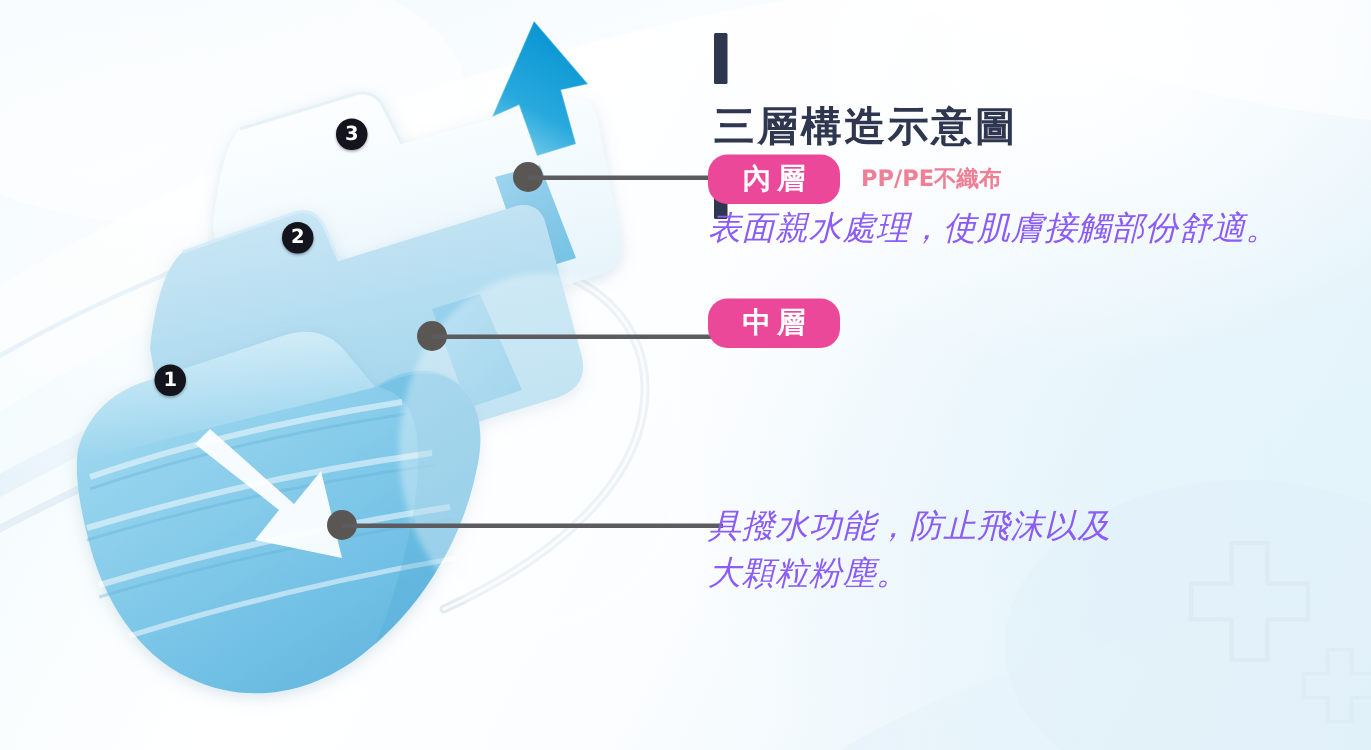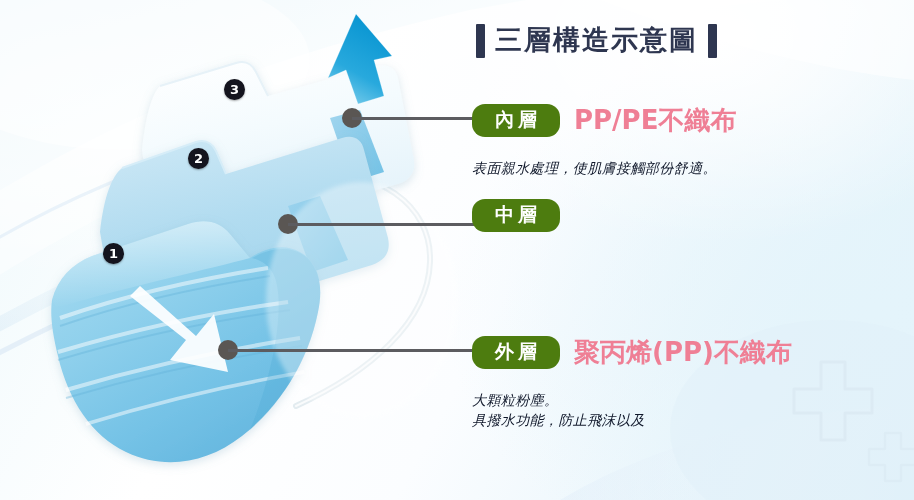"三層構造示意圖" .title-row { align-items: flex-end -> flex-start; flex-direction: none -> column }
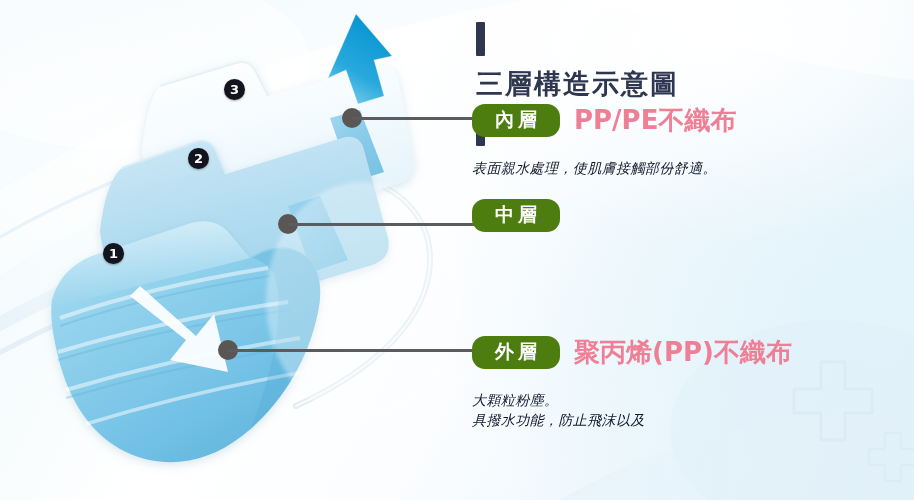"內層" .layer-tag { background: #4d7c0f -> #ec4899 }
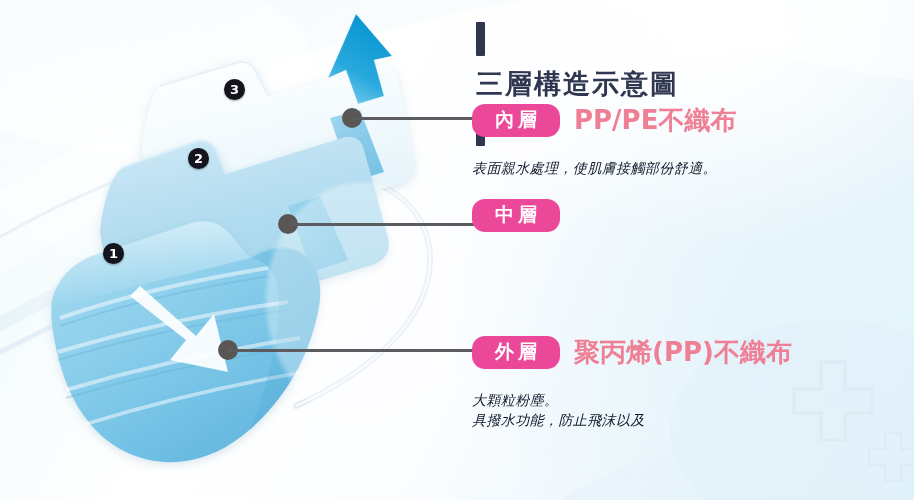"PP/PE不織布" .layer-material { font-size: 26px -> 15px }
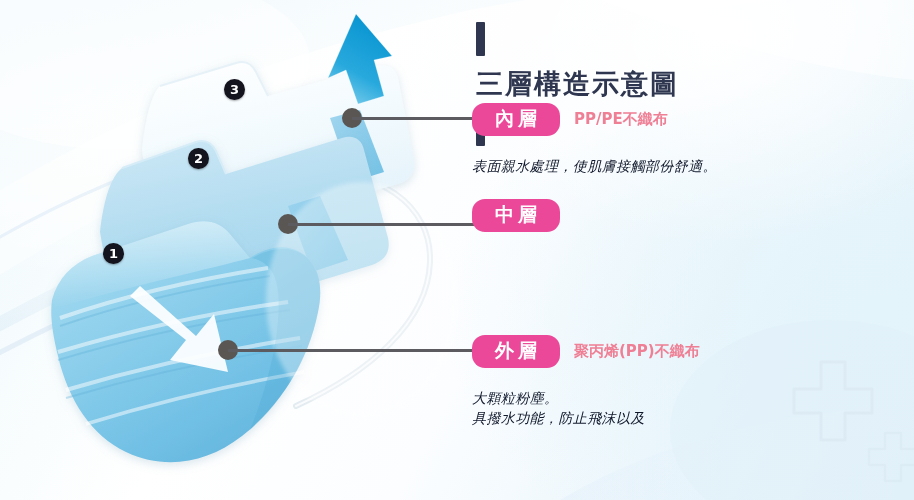"表面親水處理，使肌膚接觸部份舒適。" .layer-desc { color: #0f172a -> #8b5cf6; font-size: 14px -> 22px; margin-top: 21px -> 1px }
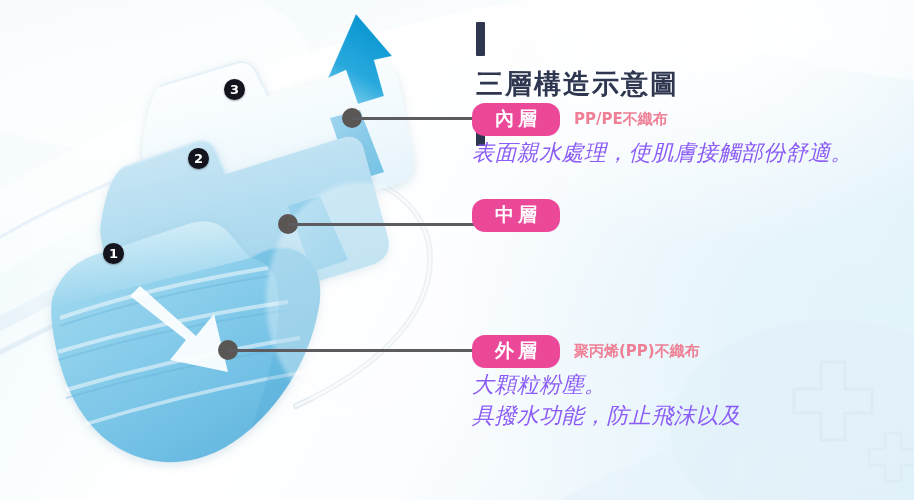"外層" div.layer-head { html: <div> <span>外層</span> <span>聚丙烯(PP)不織布</span> </div> -> none }
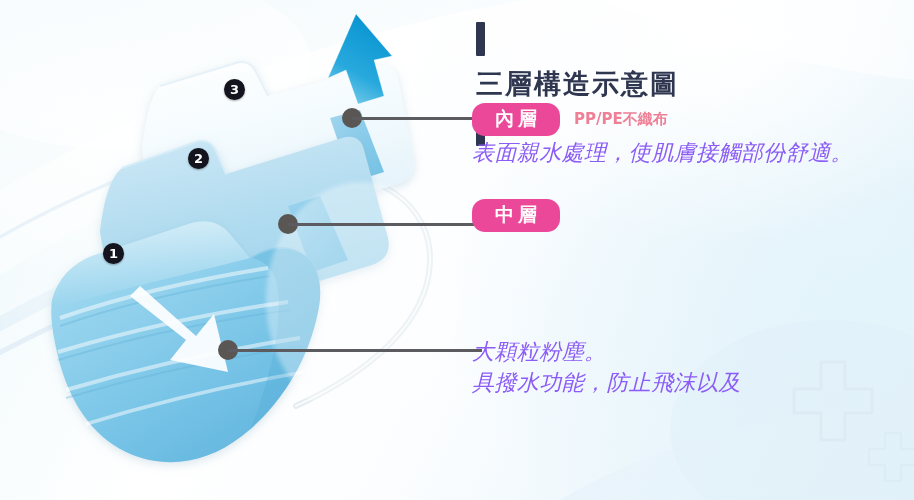"大顆粒粉塵。" div { order: before "具撥水功能，防止飛沫以及" -> after "具撥水功能，防止飛沫以及" }
